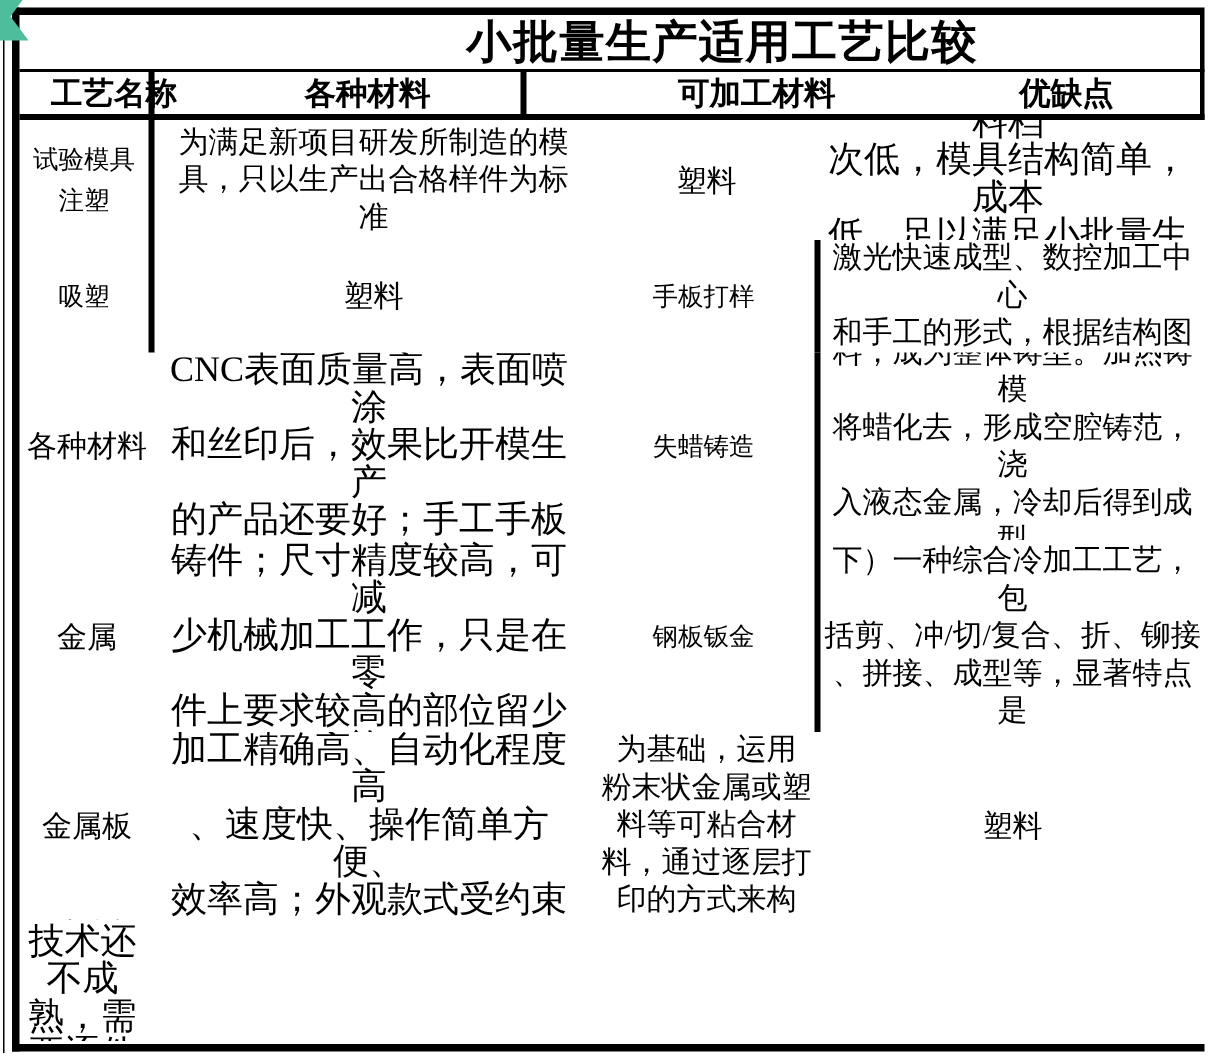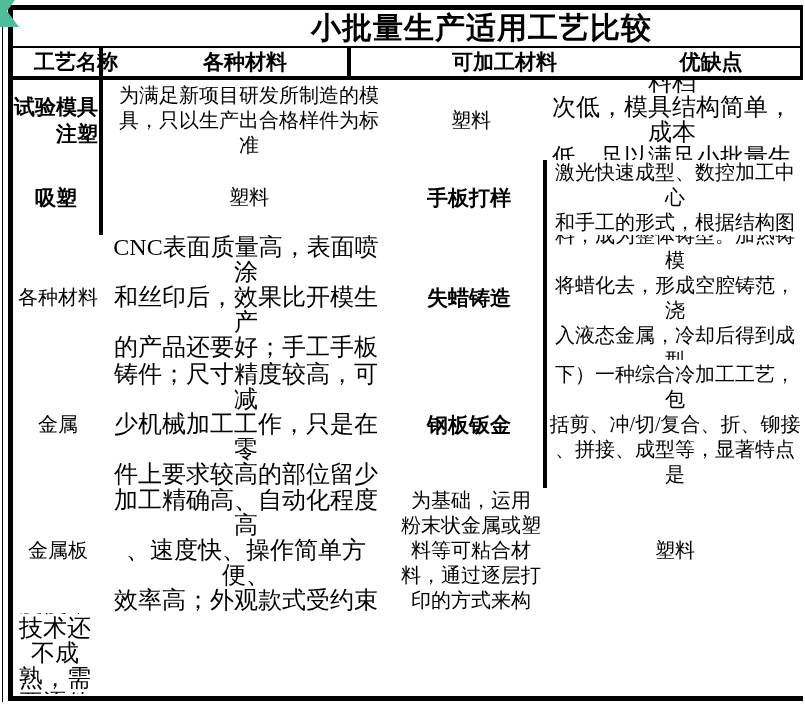"试验模具" .c-name { font-size: 21px -> 17px; font-weight: 700 -> 400; text-align: right -> none }
